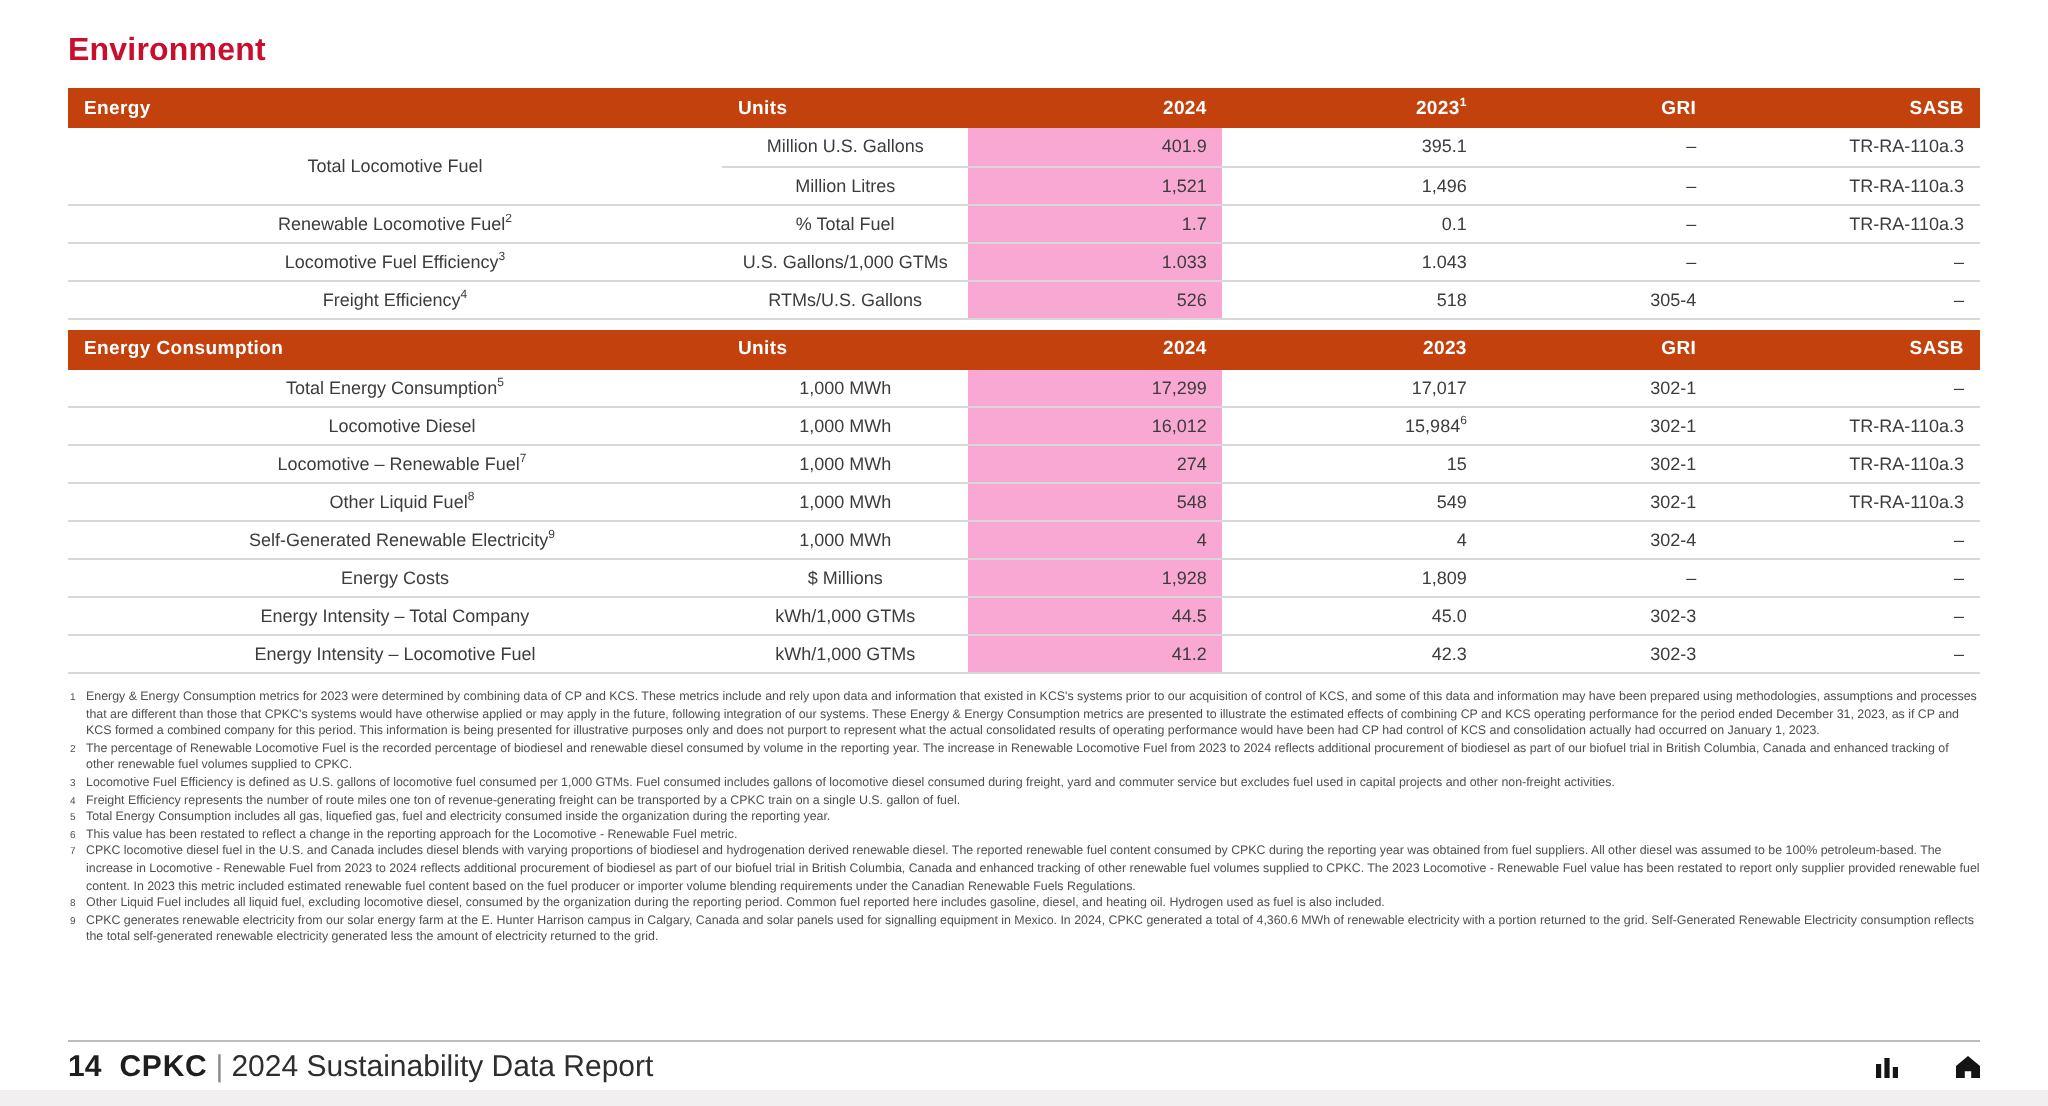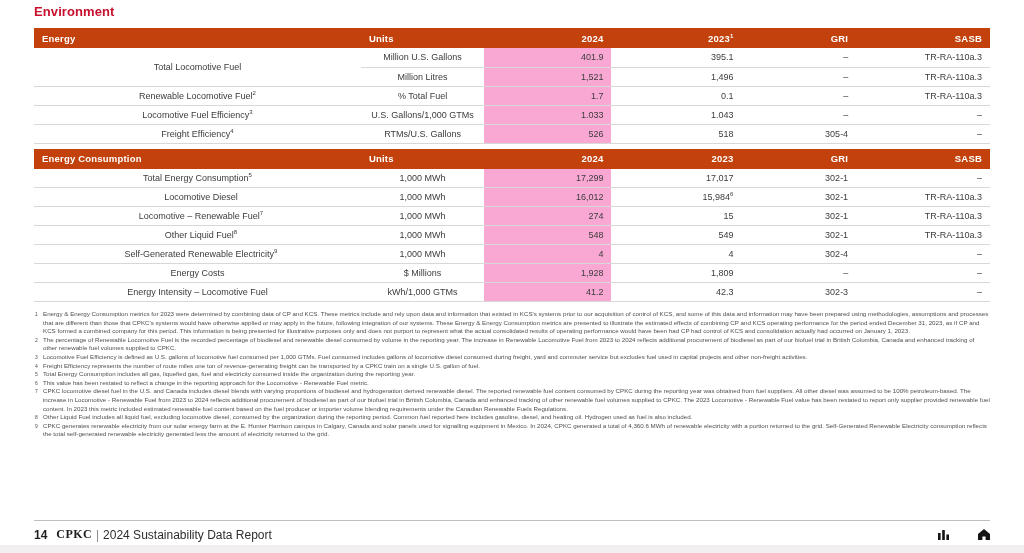"Environment" .page-title { font-size: 13px -> 16px; padding-top: 4px -> 17px }
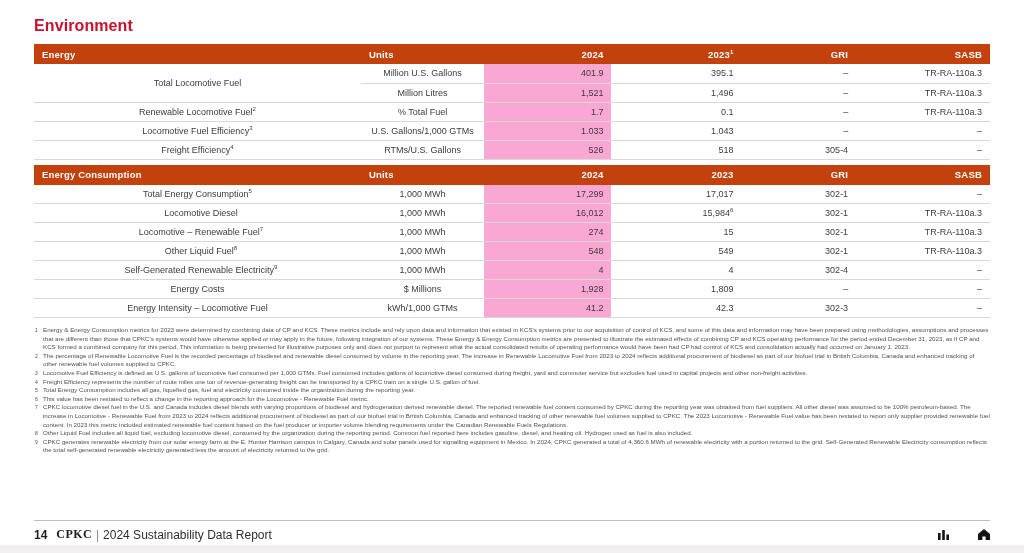"Energy Intensity – Total Company" tr { html: none -> <tr> <td><span>Energy Intensity – Total Company</span><sup></sup></td> <td>kWh/1,000 GTMs</td> <td>44.5</td> <td>45.0</td> <td>302-3</td> <td>–</td> </tr> }
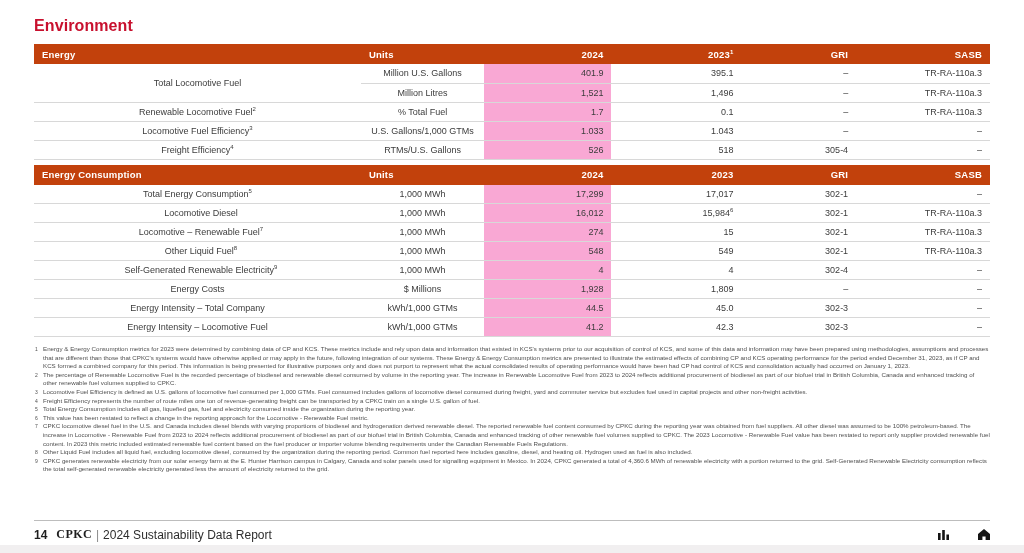"14" .footer { font-size: 12px -> 15px }
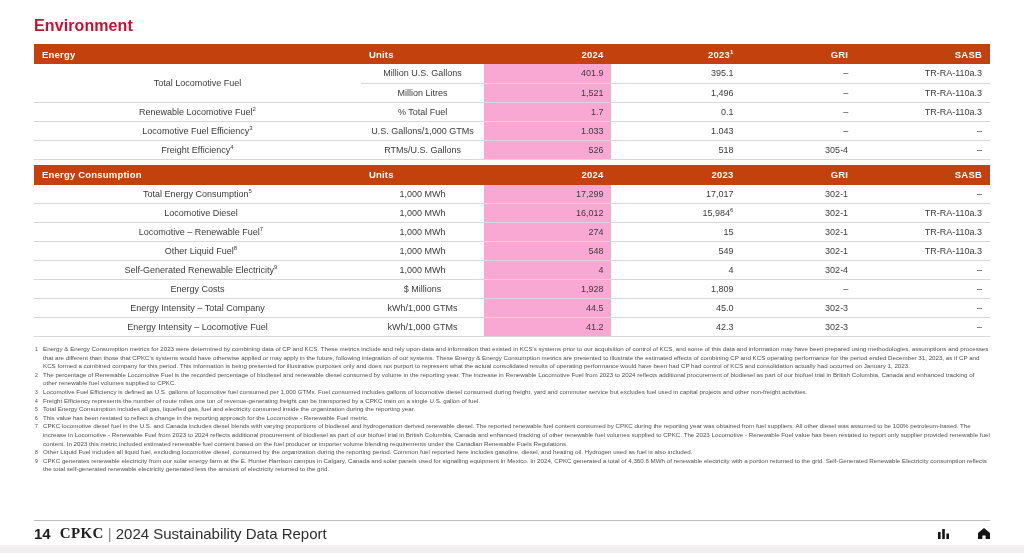"CPKC" .brand { font-family: Liberation Serif, serif -> none }
